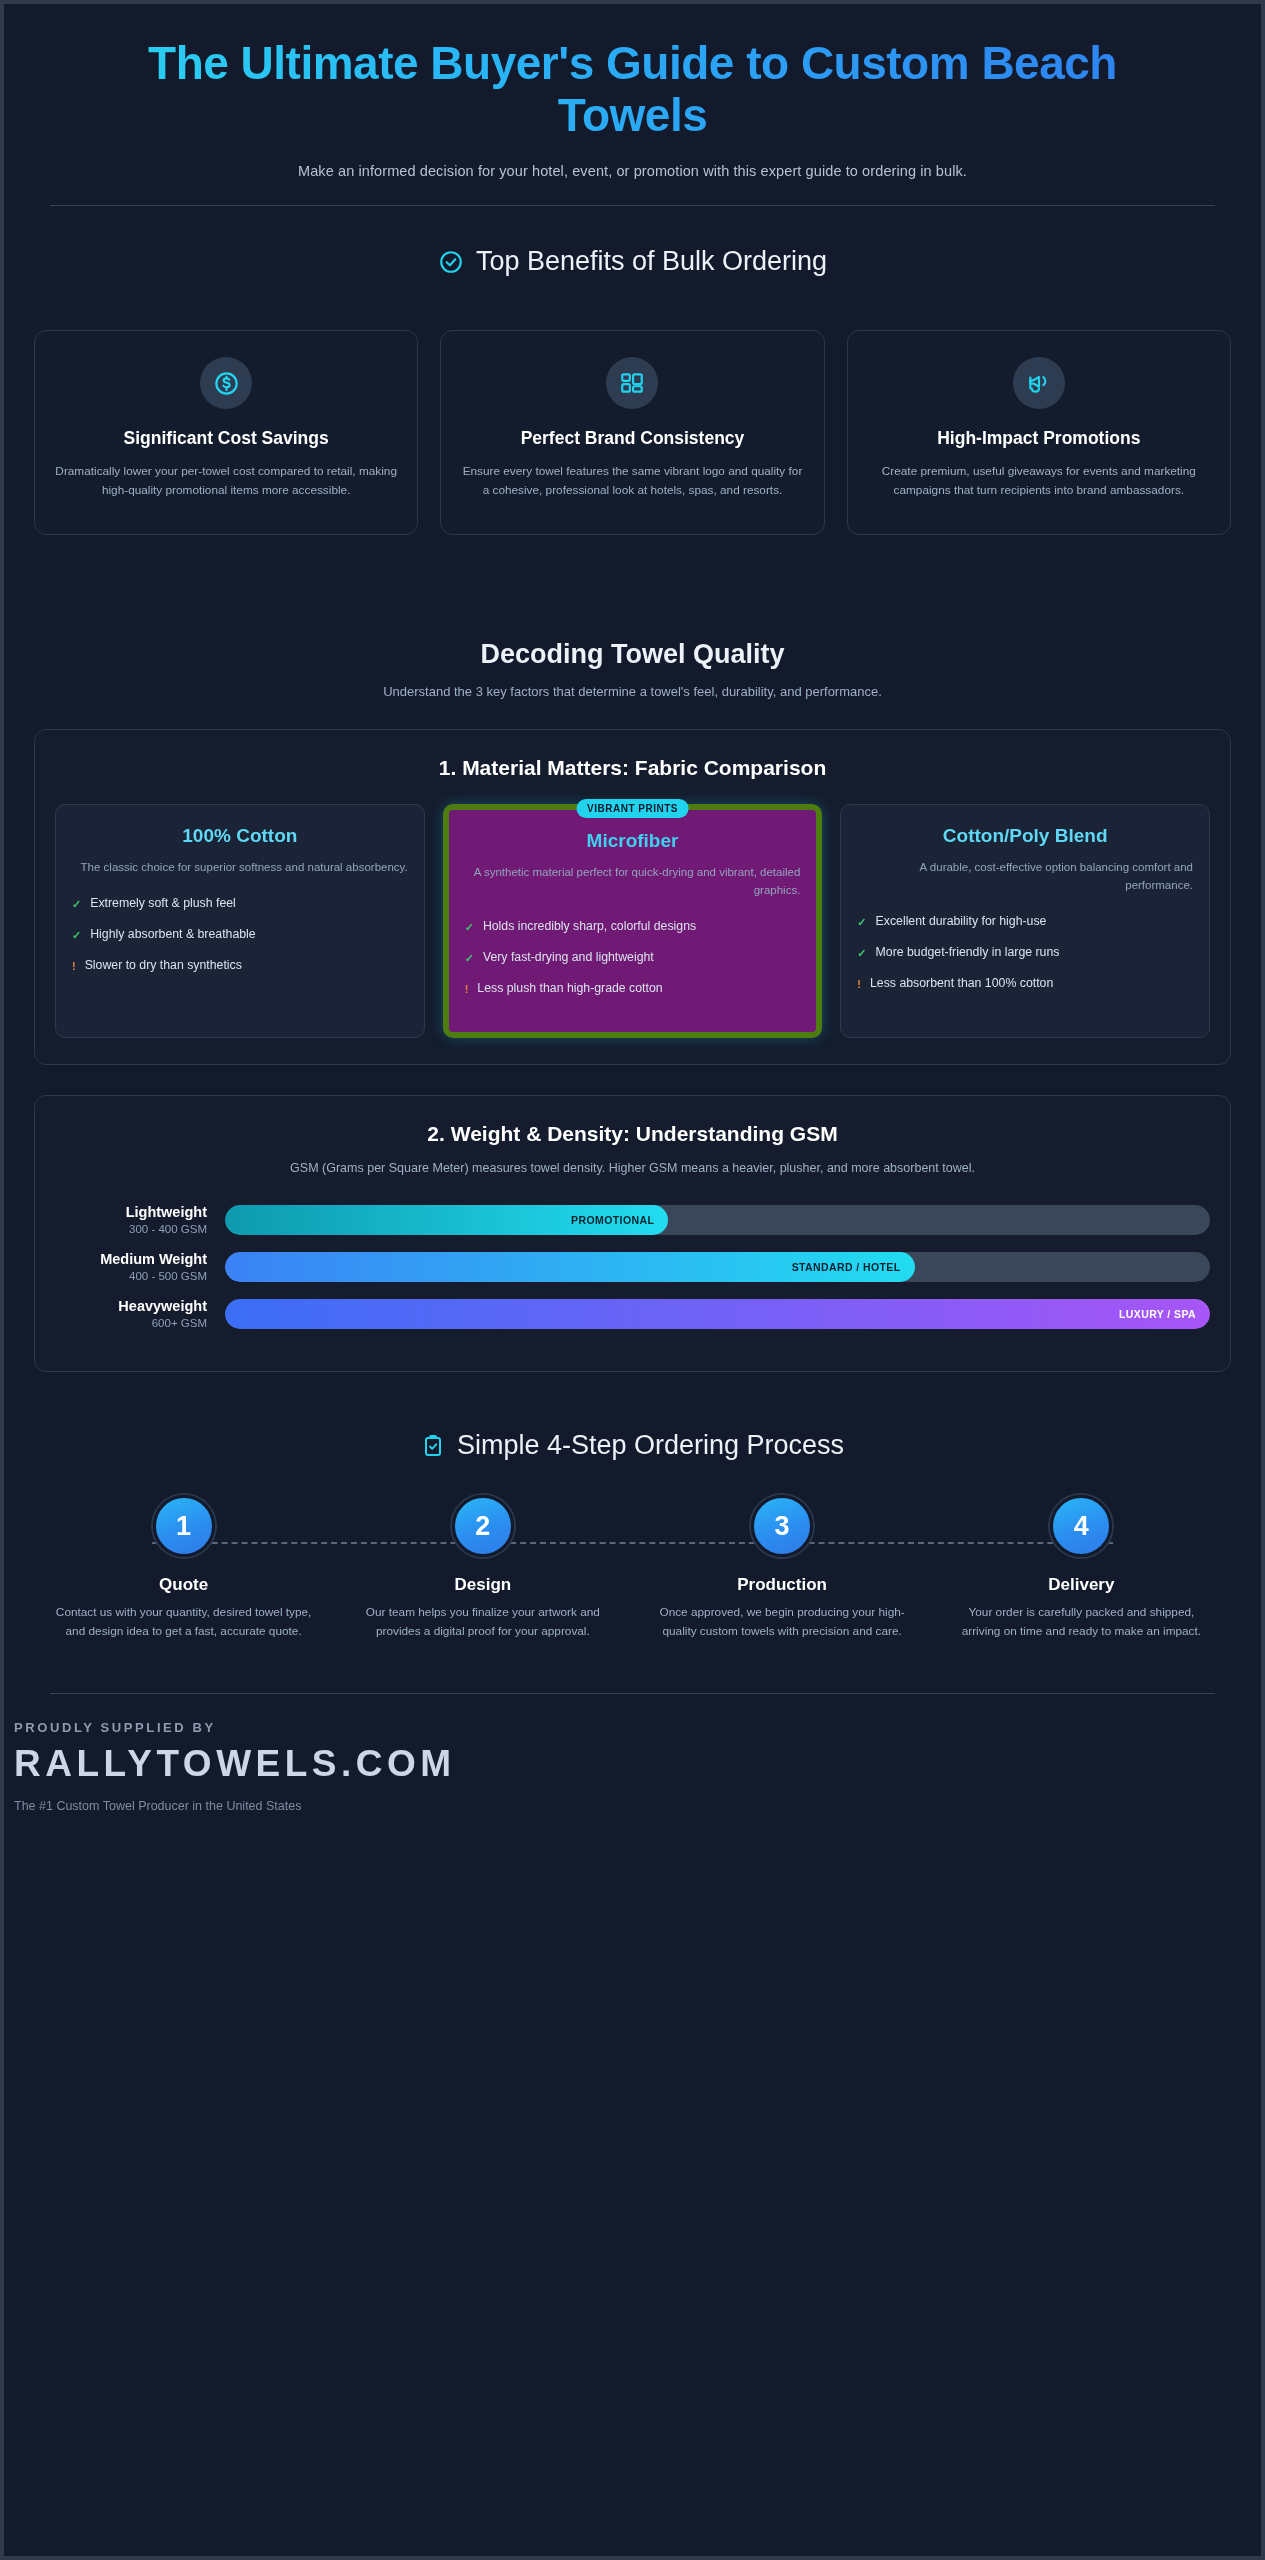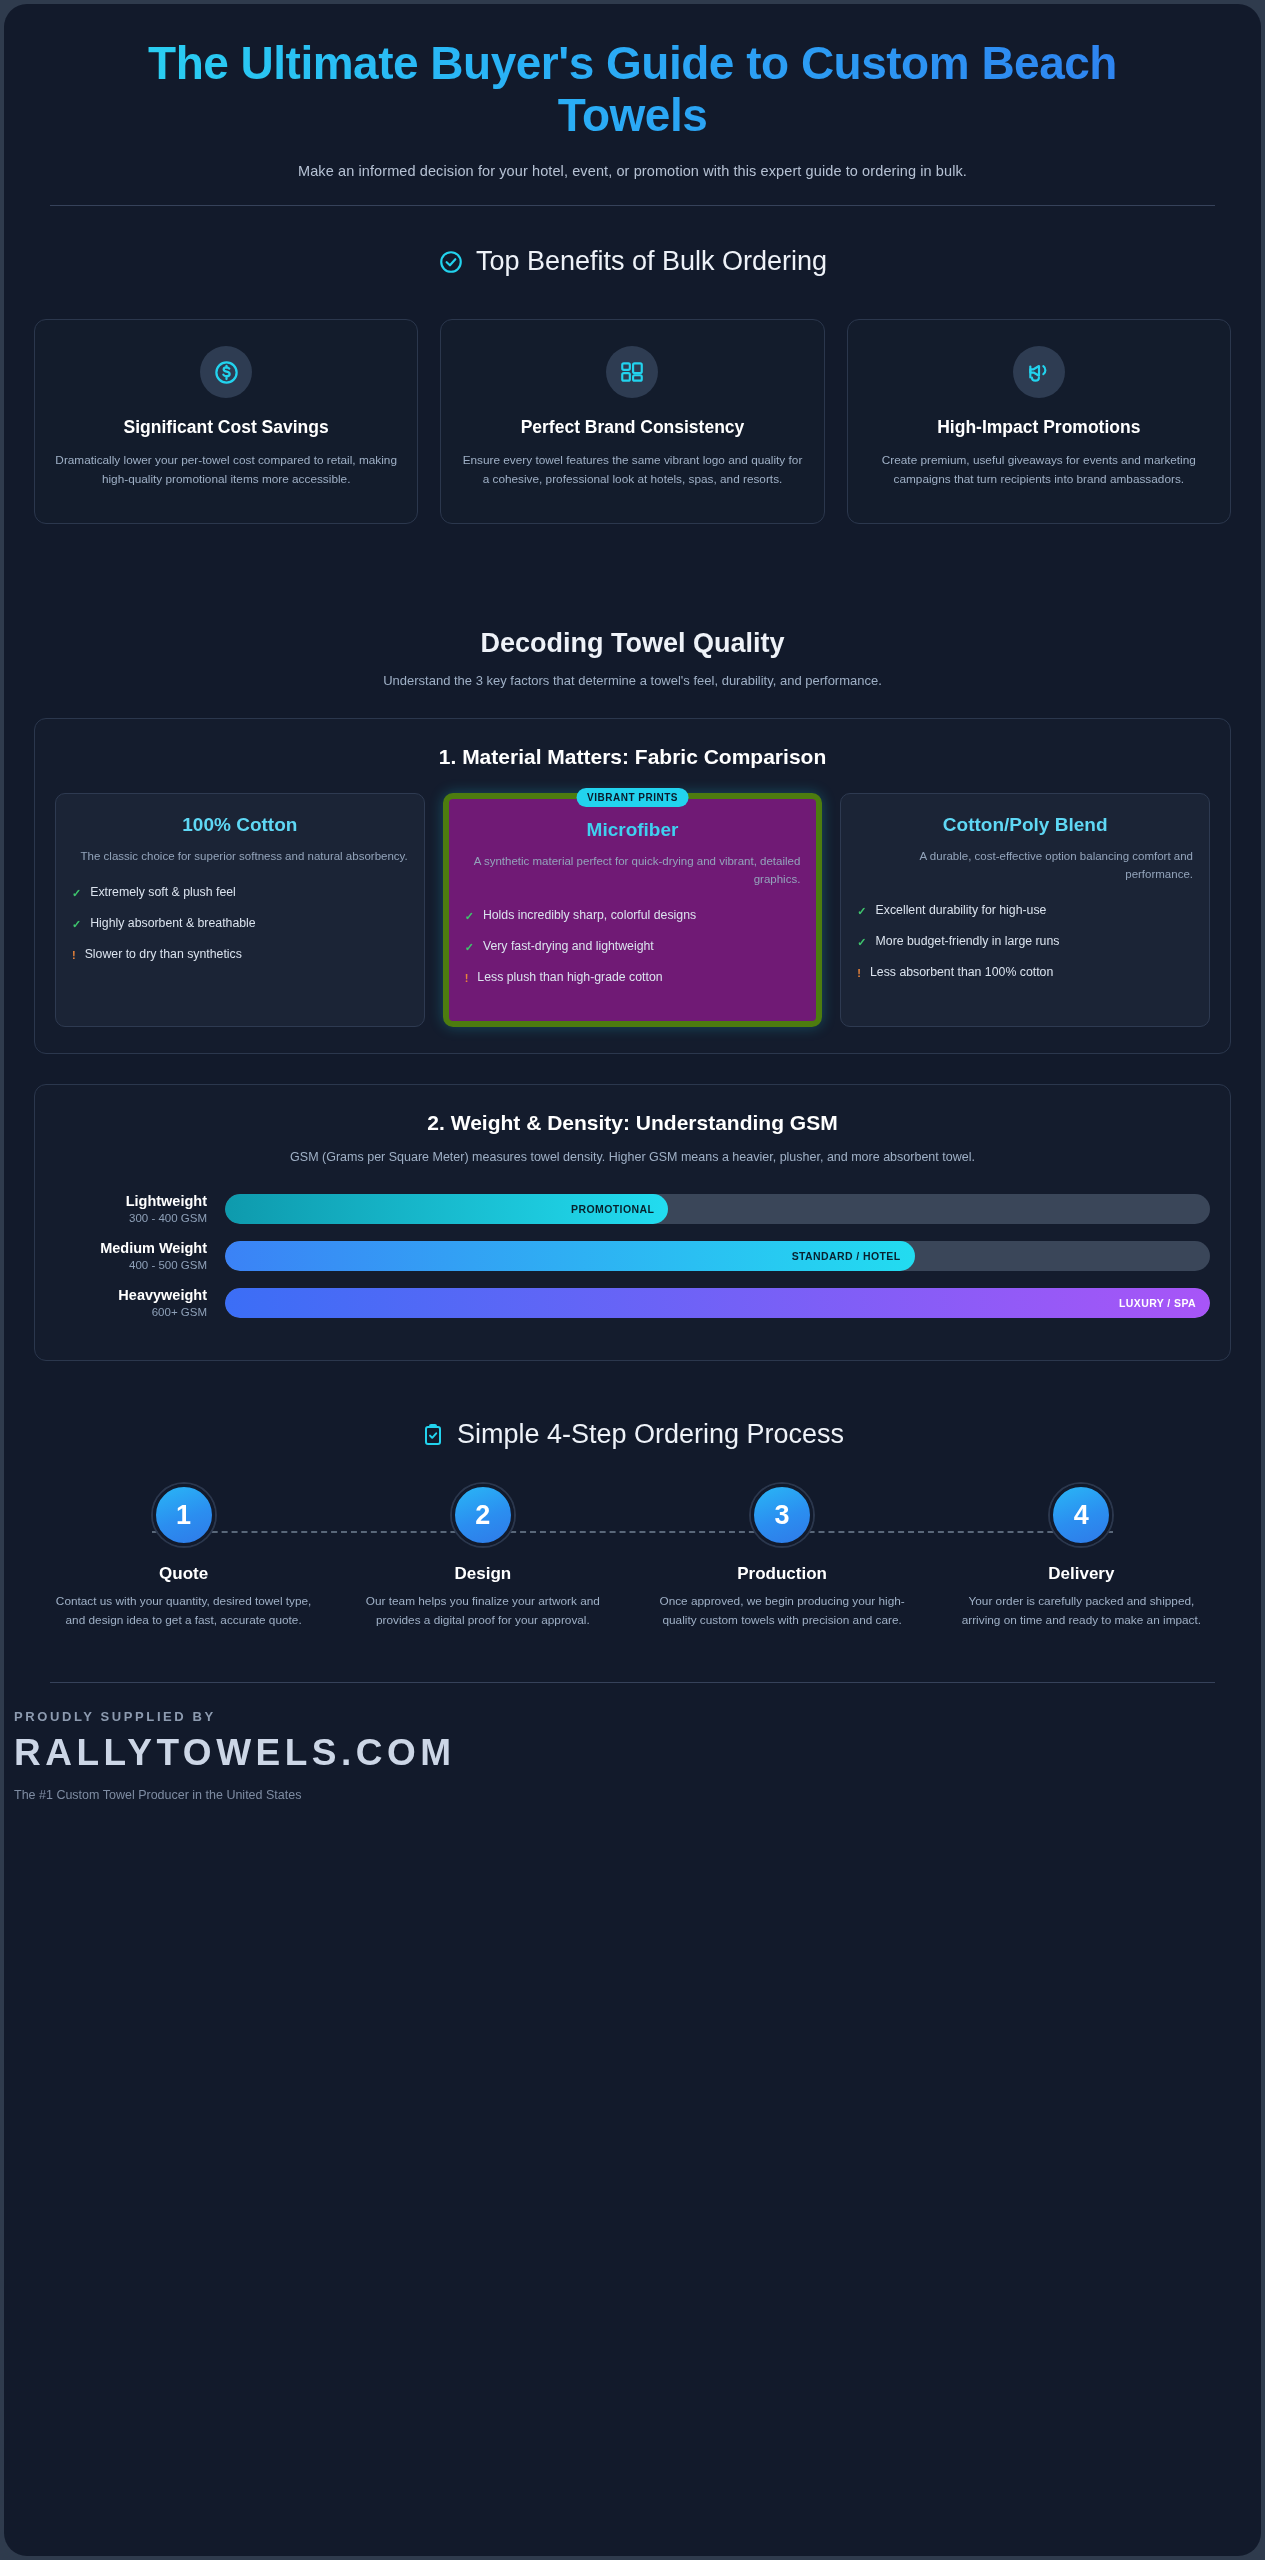"The Ultimate Buyer's Guide to" .page { border-radius: 23px -> none }
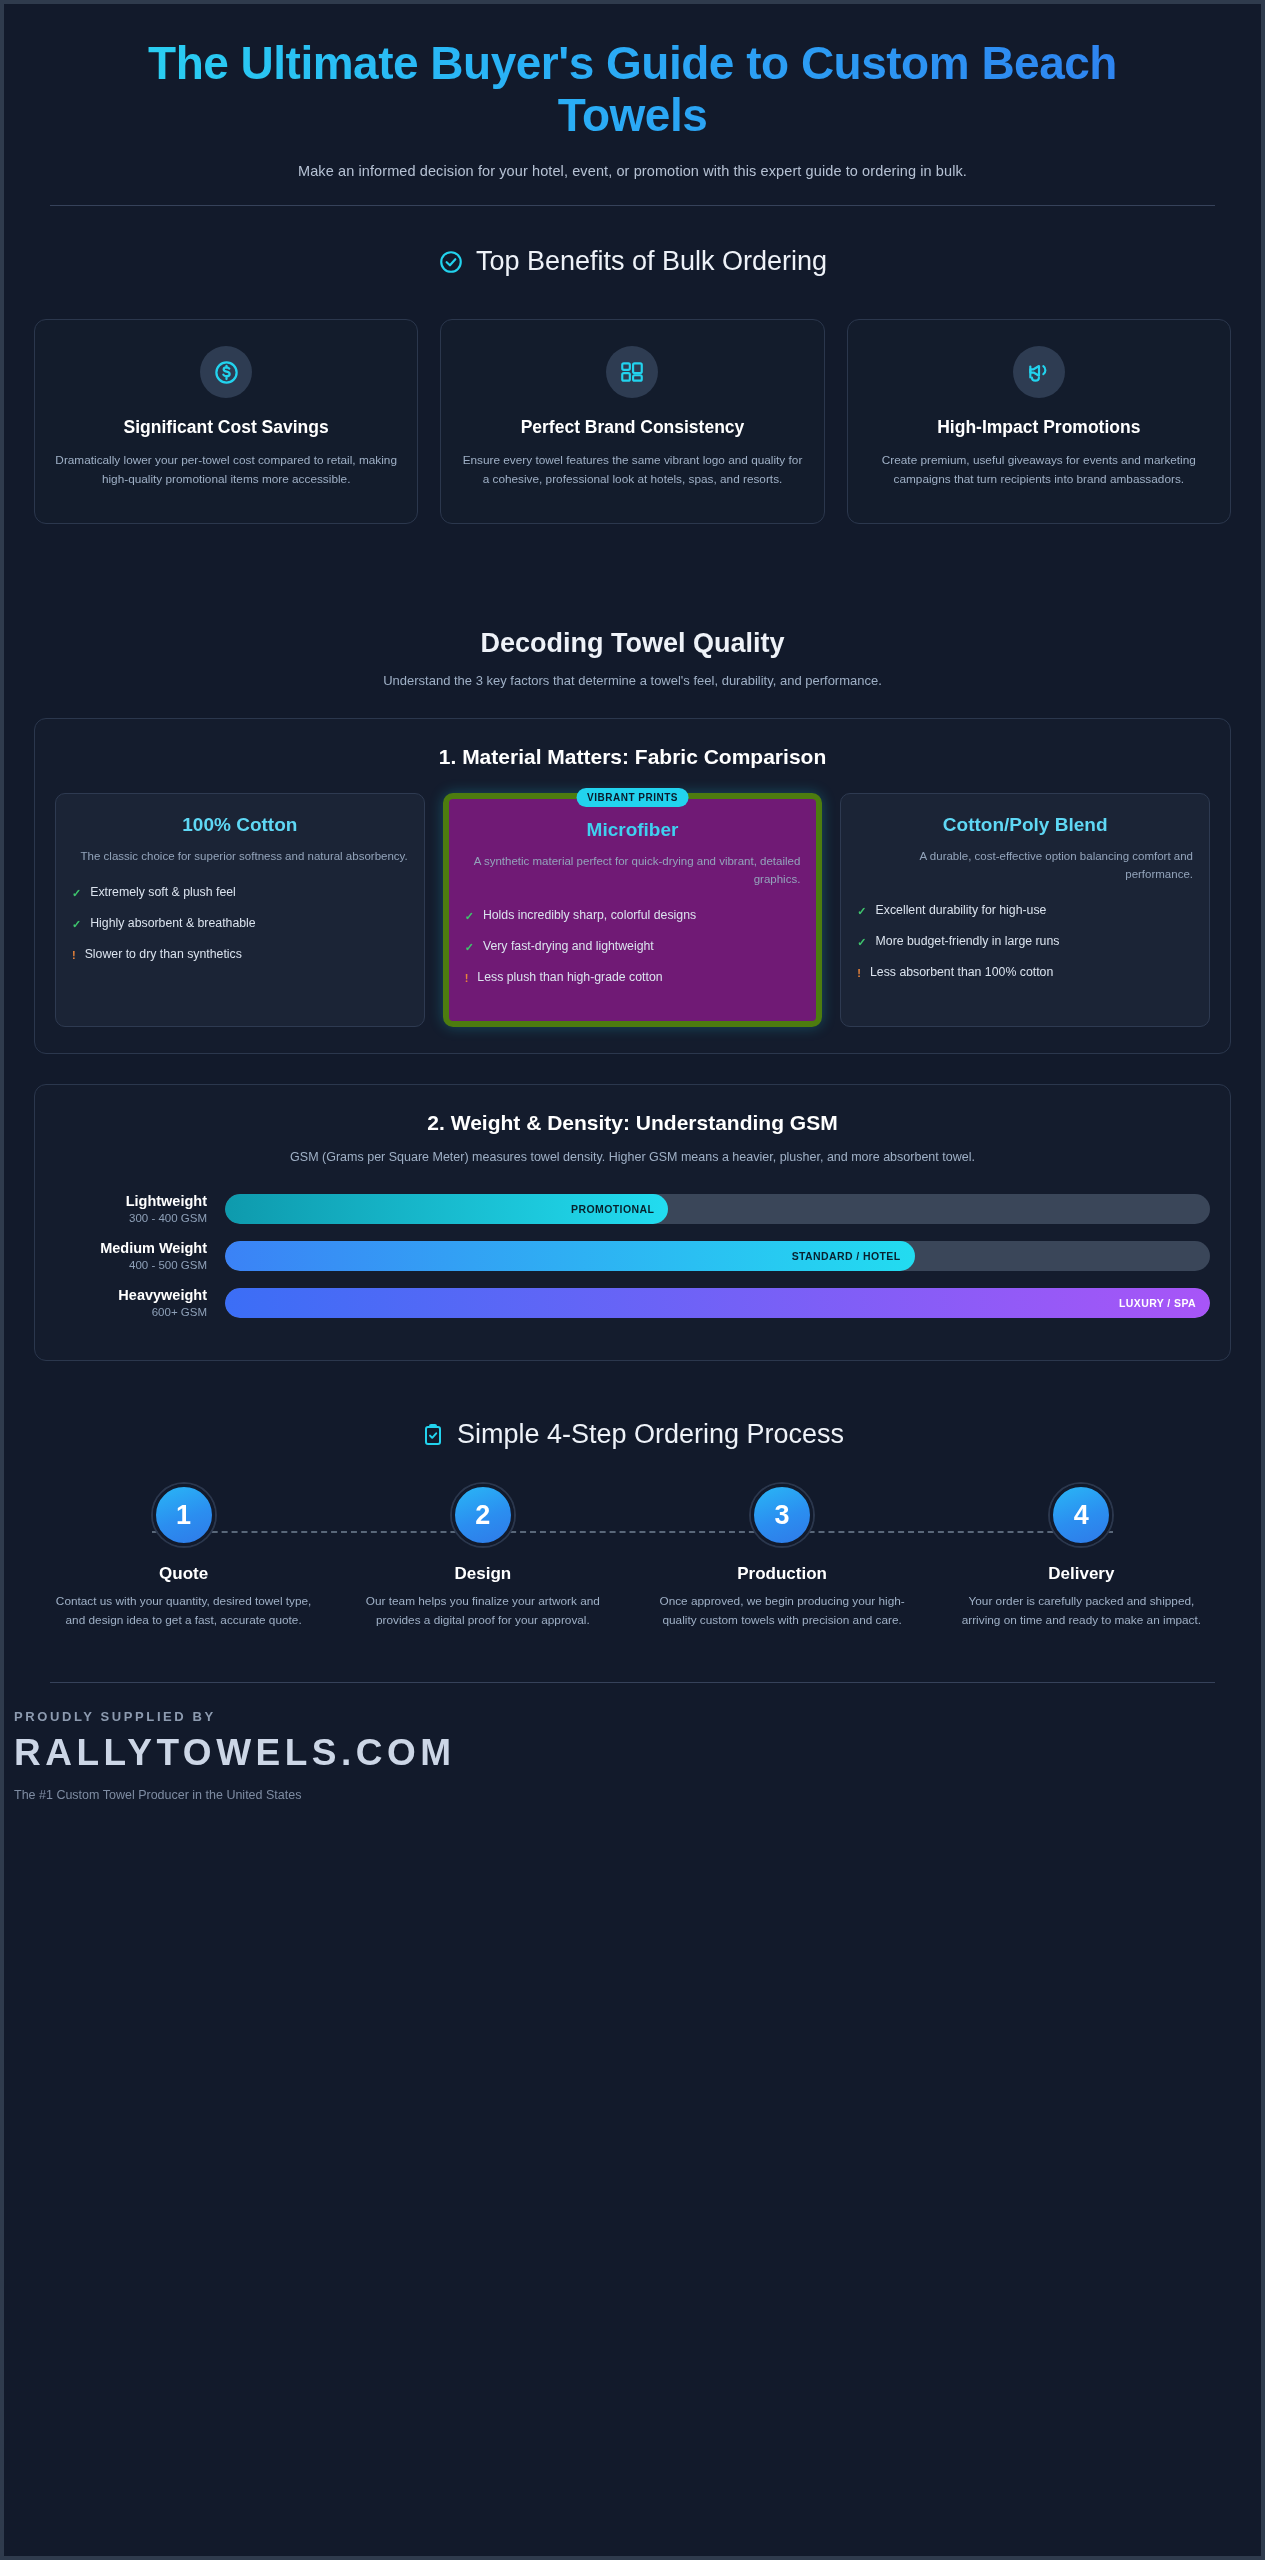"Significant Cost Savings" .benefits { margin-top: 26px -> 37px }
